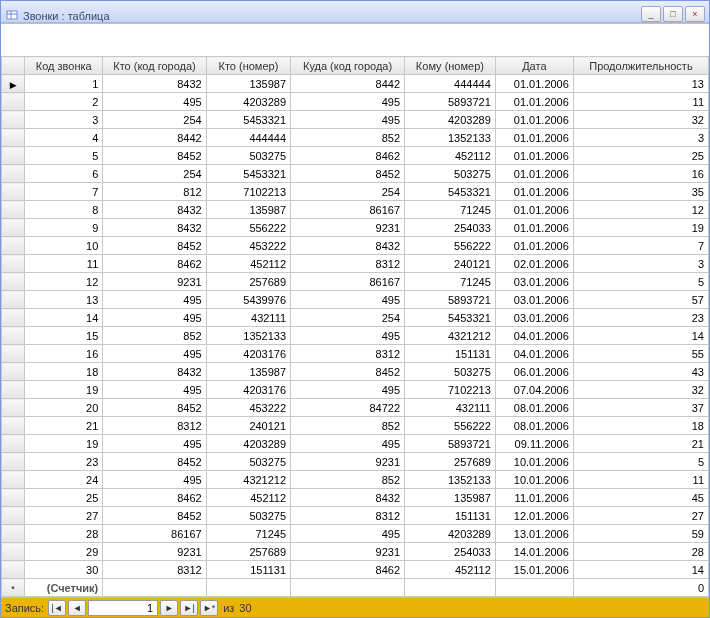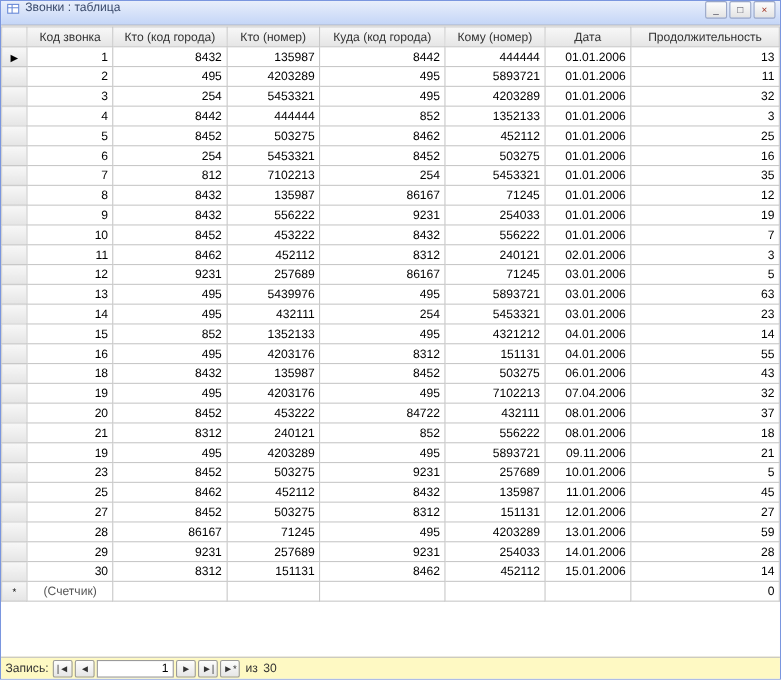"Звонки : таблица" .titlebar { align-items: flex-start -> flex-end }
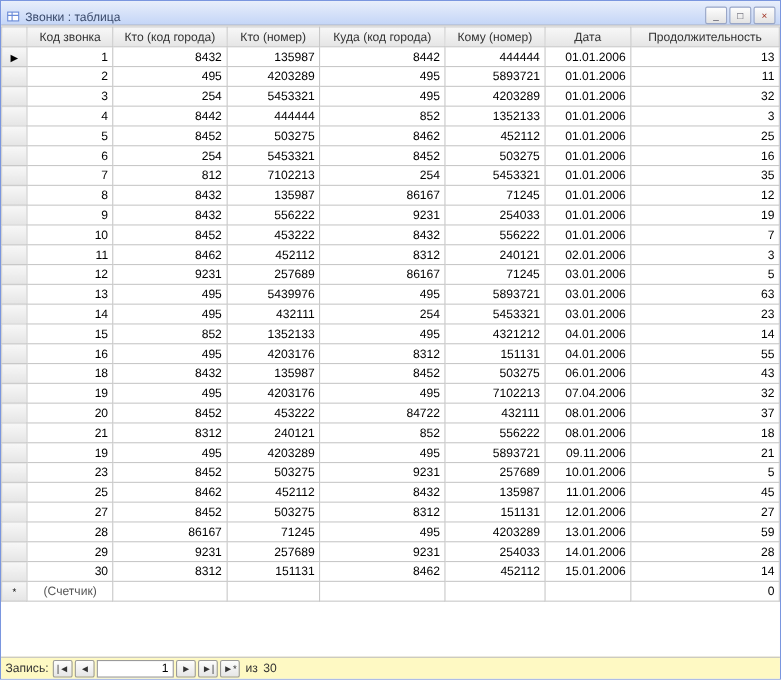"Код звонка" table.grid { margin-top: none -> 32px }
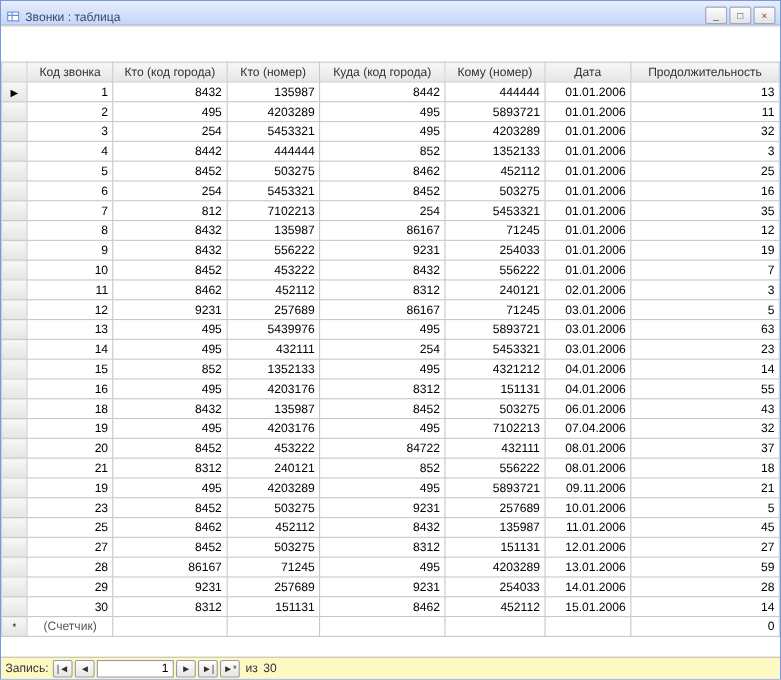"63" td { text: 63 -> 57 }
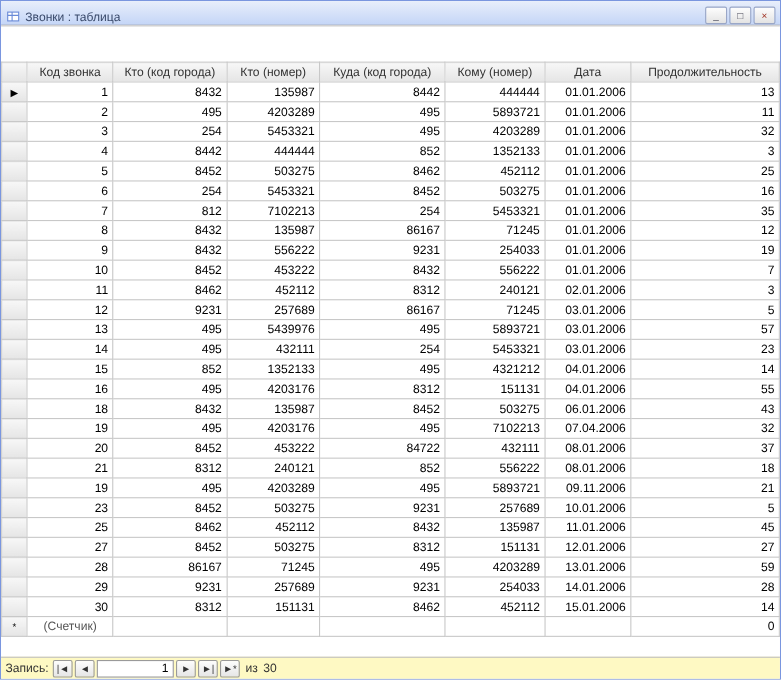"24" tr { html: none -> <tr> <td><span></span></td> <td>24</td> <td>495</td> <td>4321212</td> <td>852</td> <td>1352133</td> <td>10.01.2006</td> <td>11</td> </tr> }
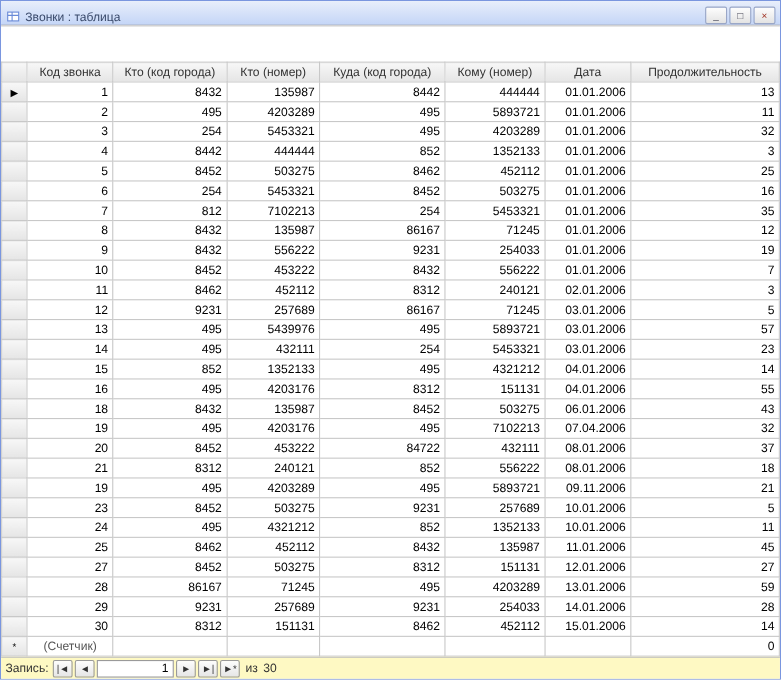"(Счетчик)" table.grid td.counter { font-weight: none -> bold; text-align: center -> right }
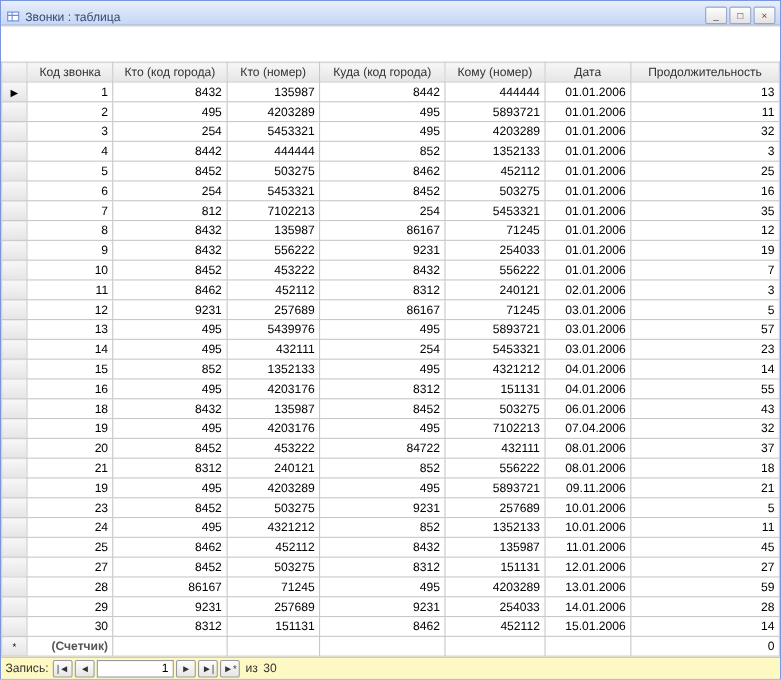"Запись:" .navbar { background: #fef9c3 -> #eab308 }
